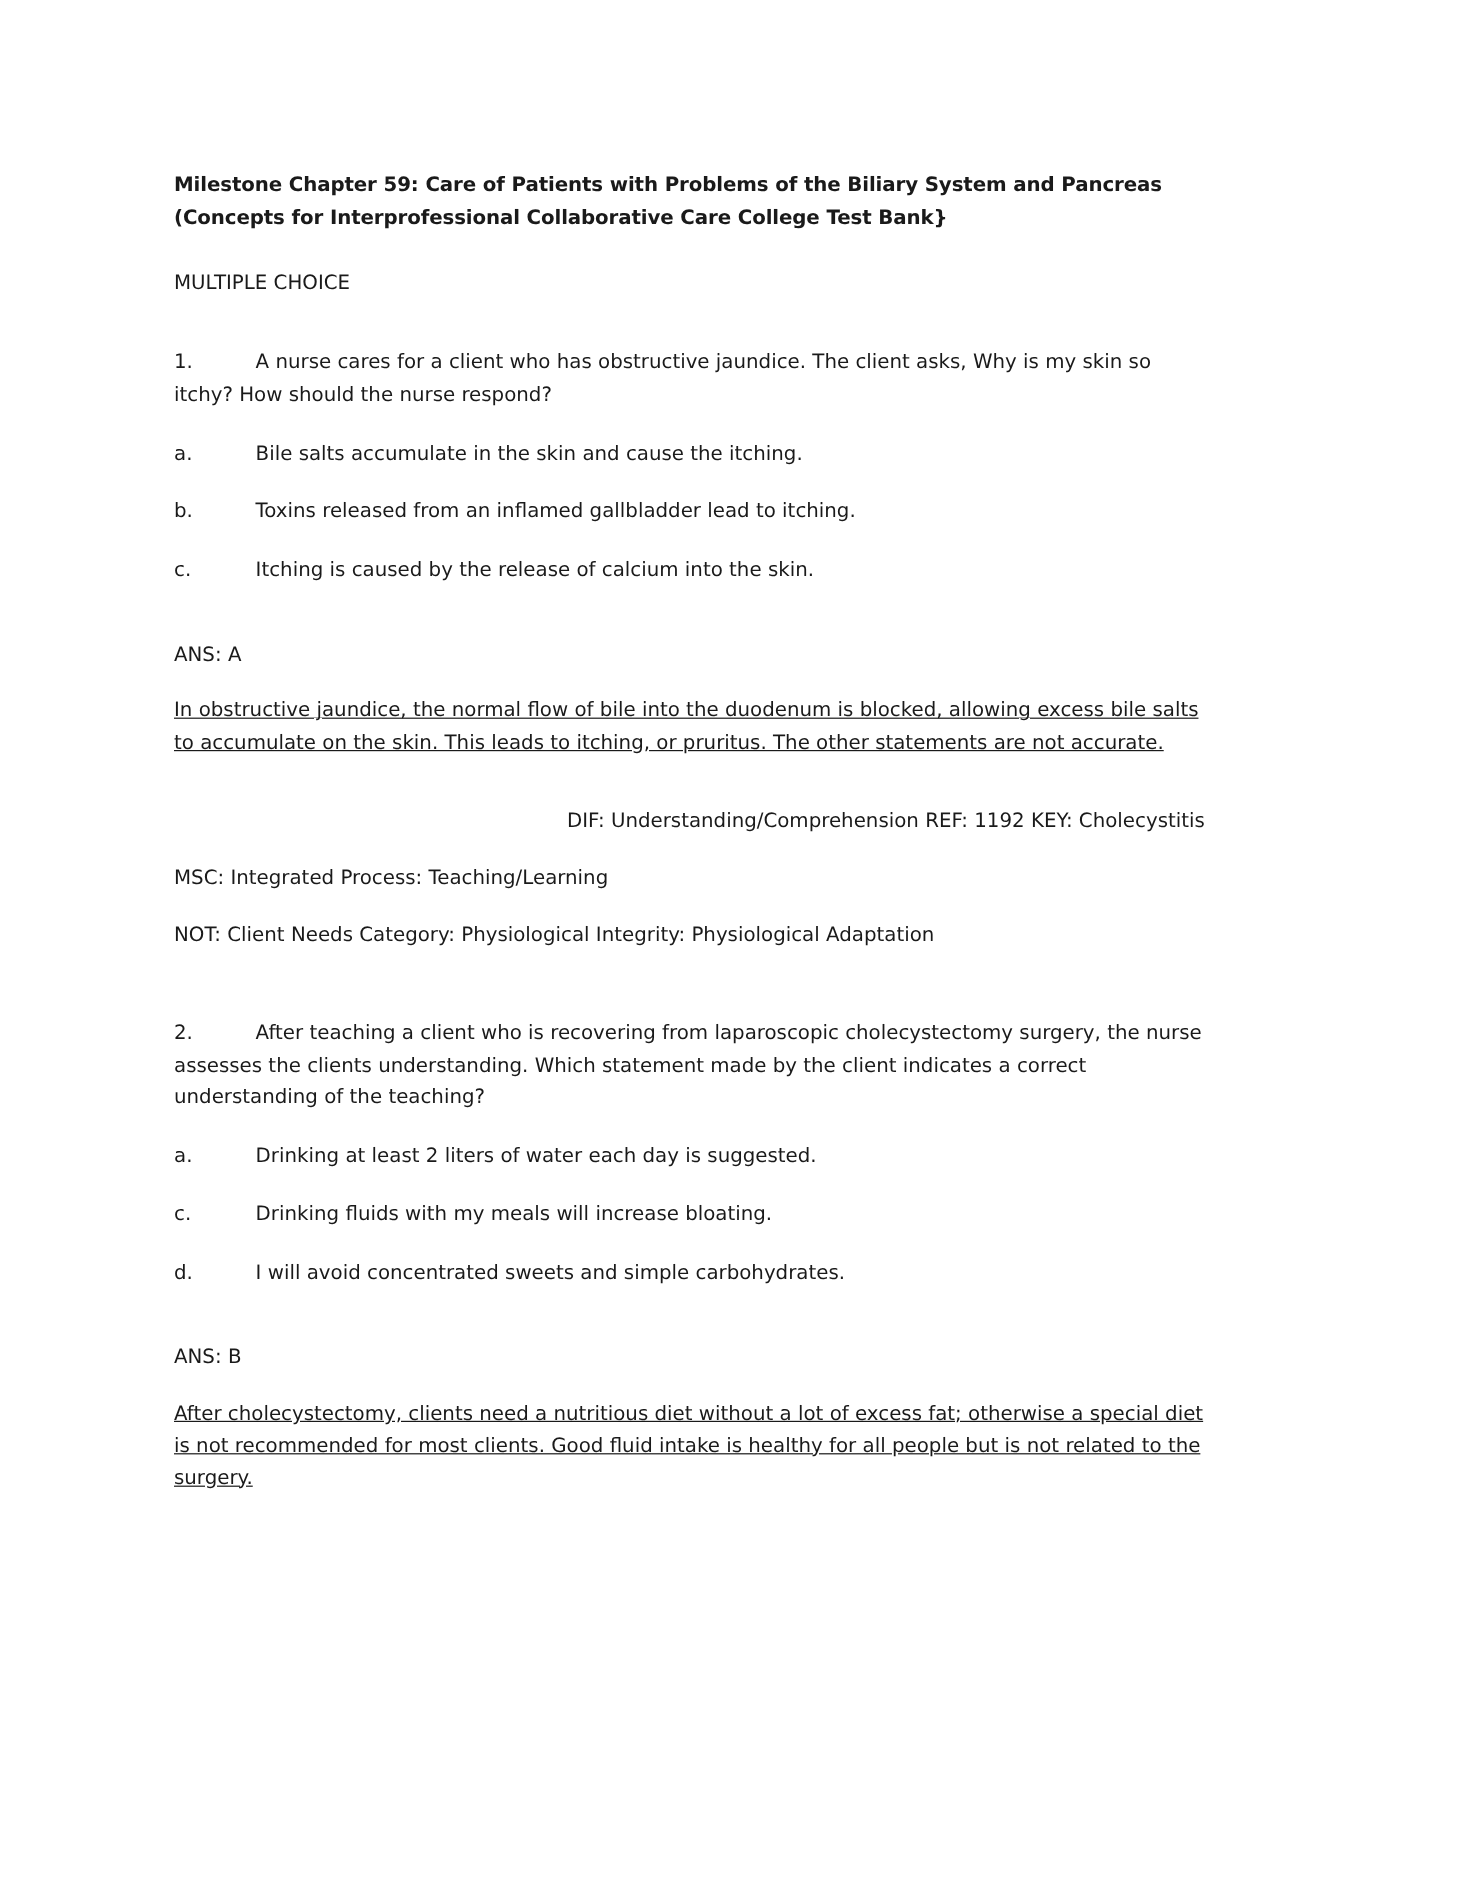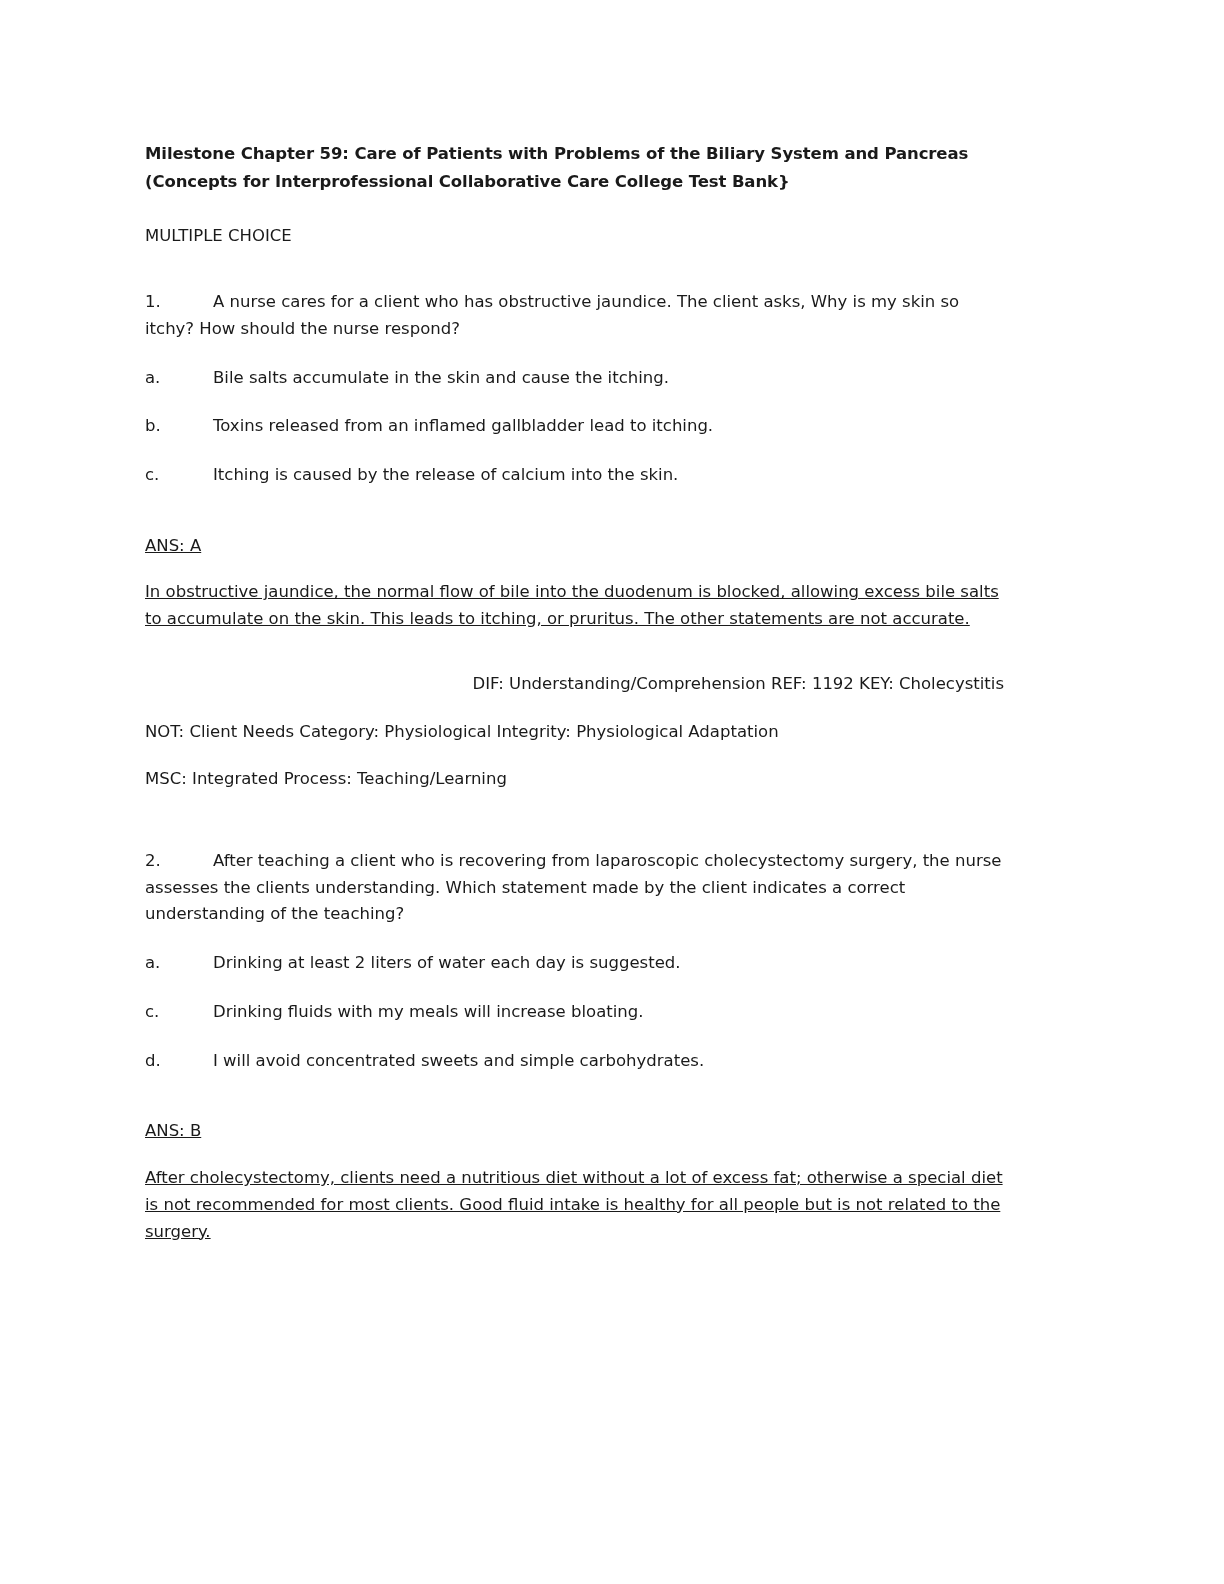"ANS: A" .ans-line { text-decoration: underline -> none }
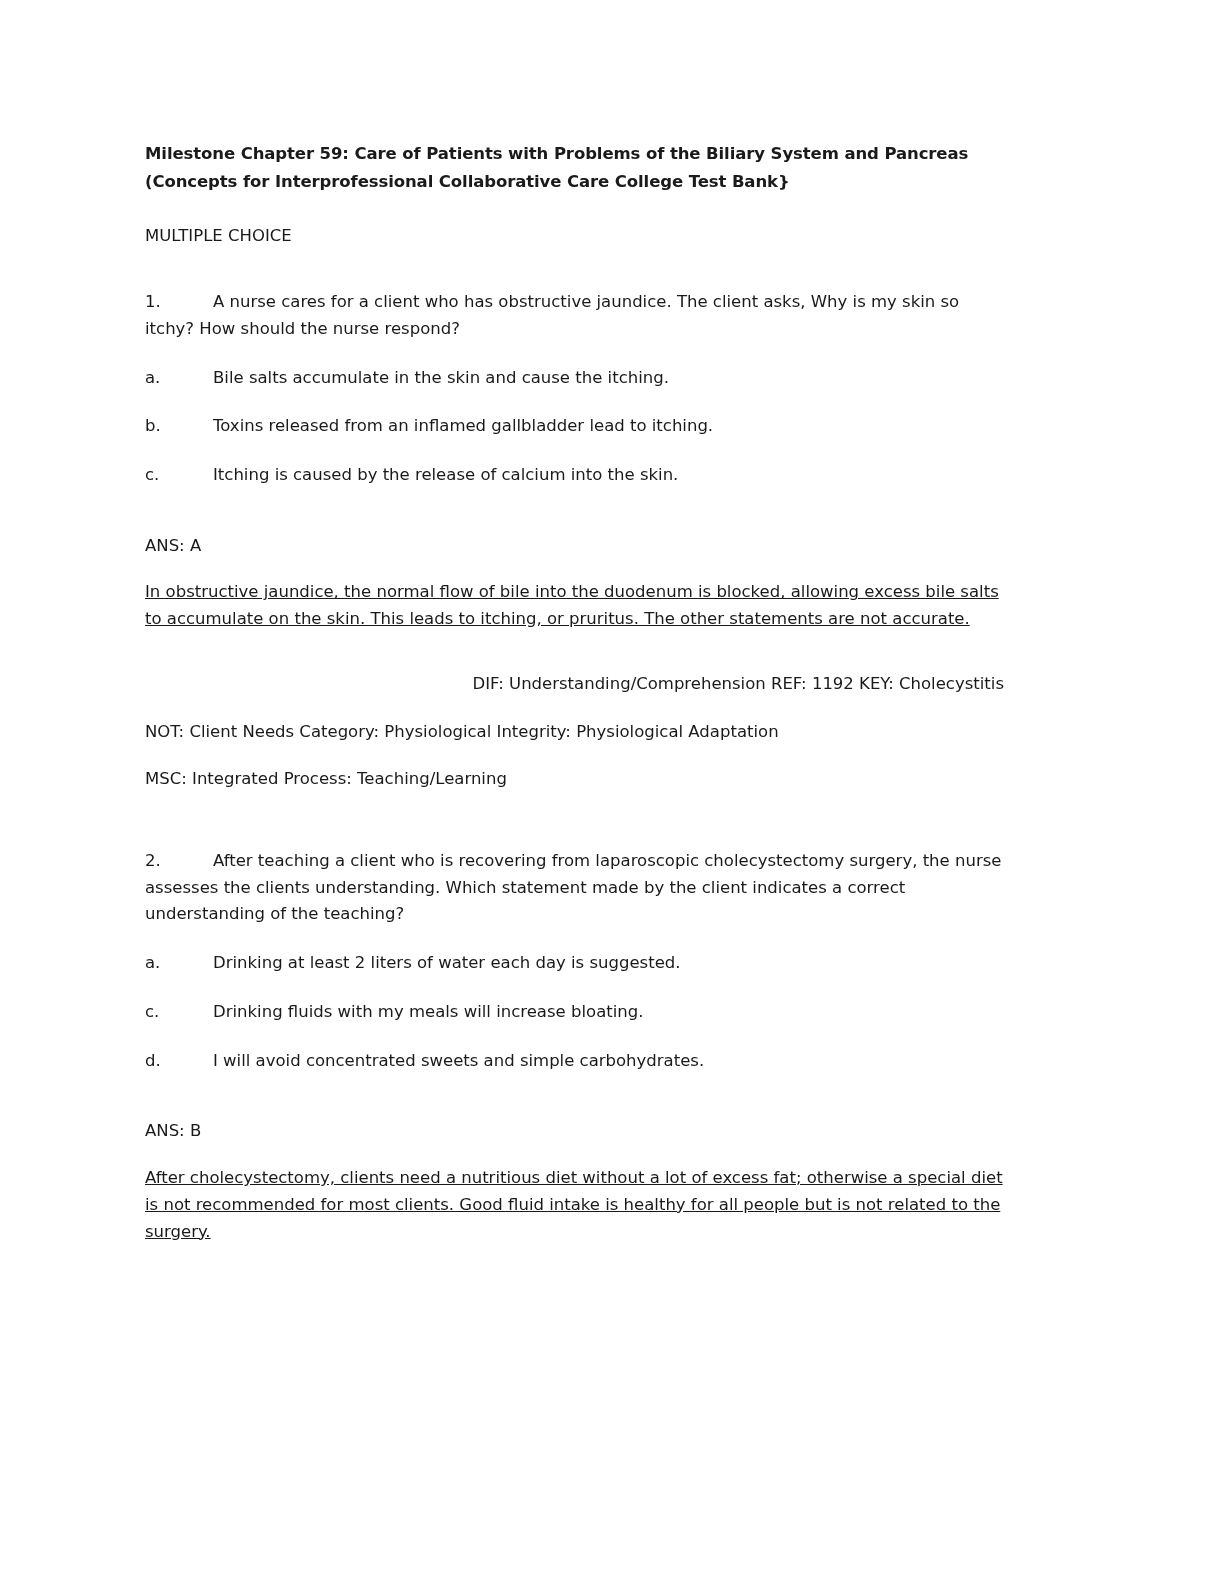"NOT: Client Needs Category:" p.meta-line { order: before "MSC: Integrated Process:" -> after "MSC: Integrated Process:" }
